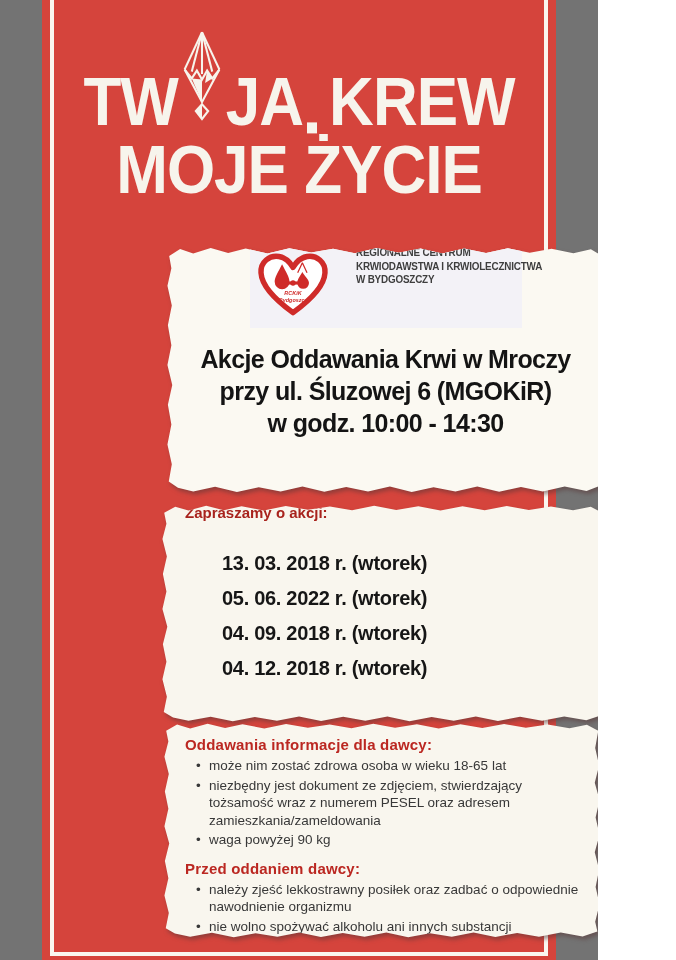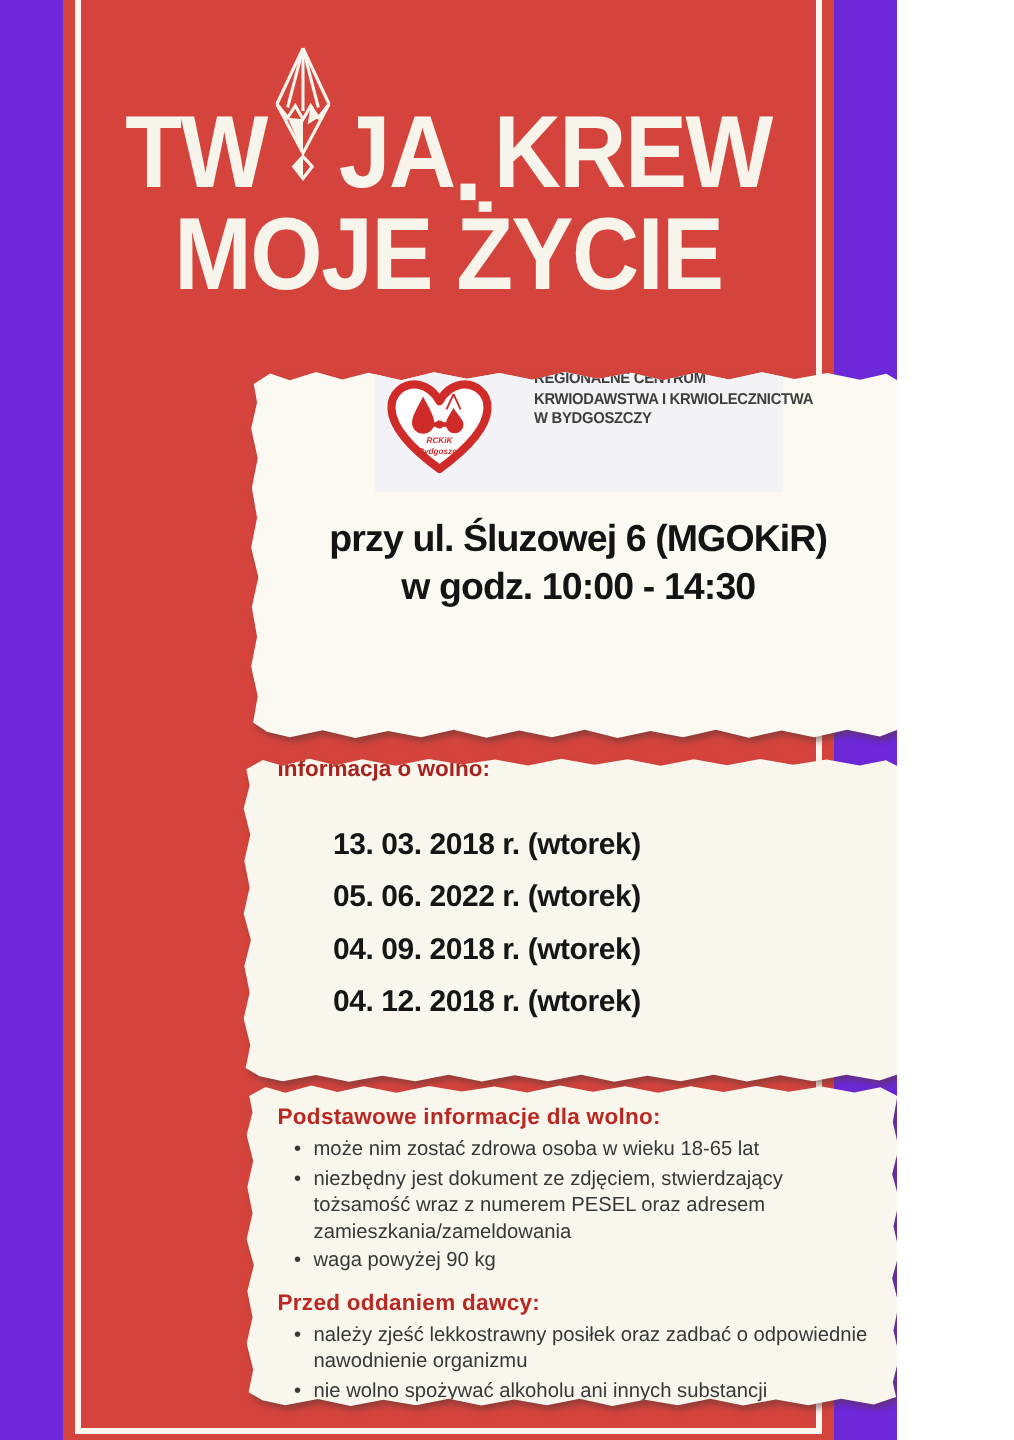"TW" .page { background: #6d28d9 -> #737373 }
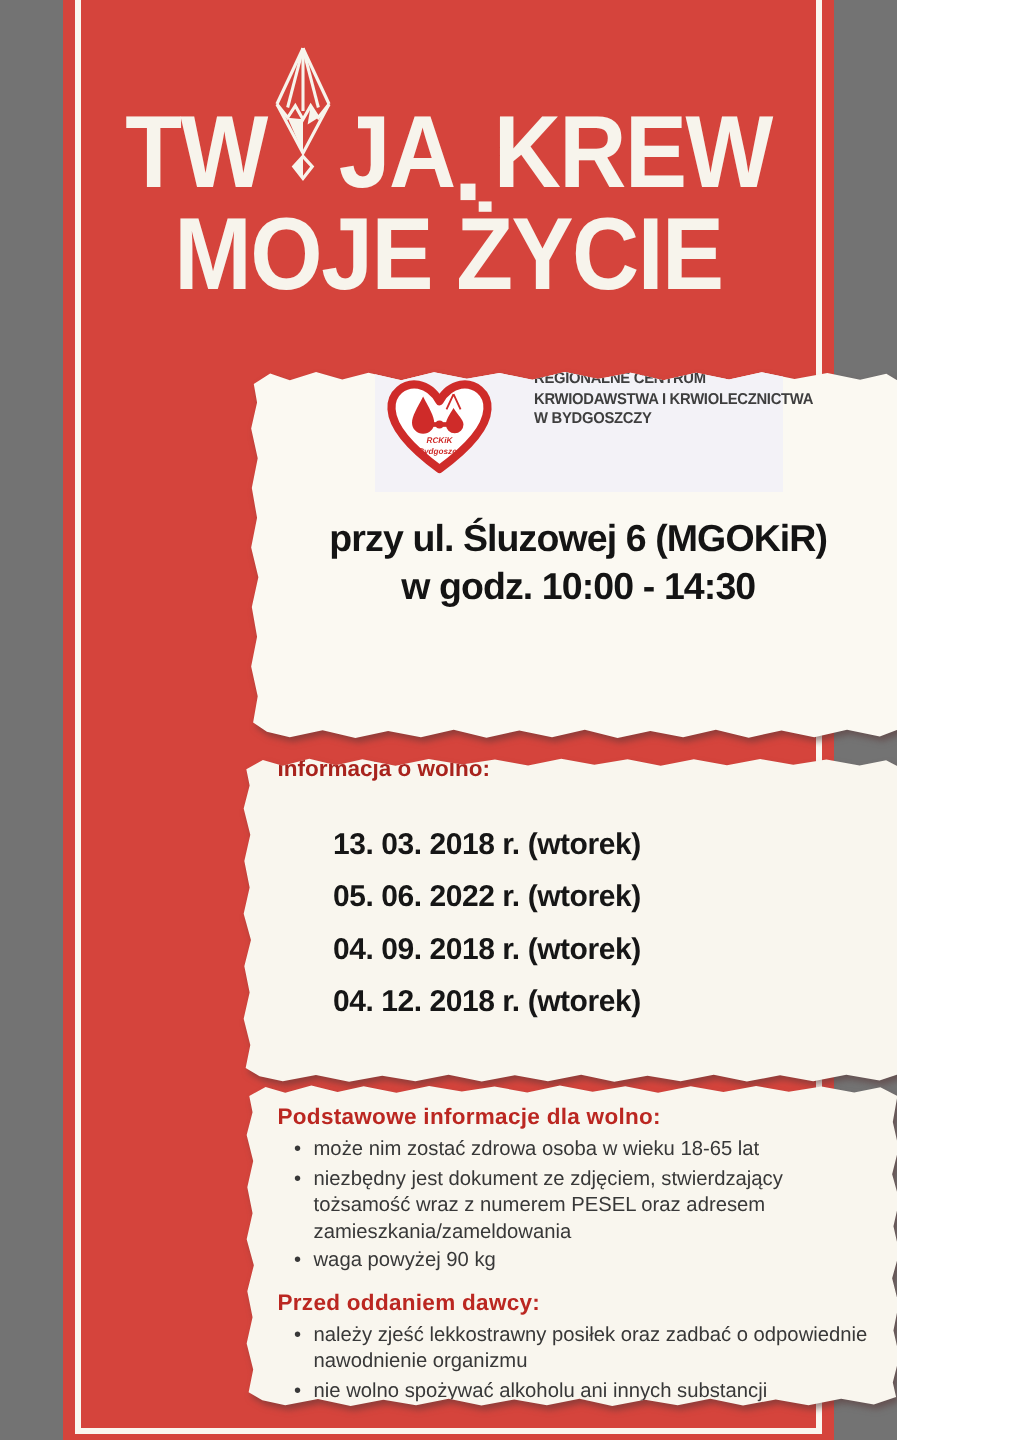"Akcje Oddawania Krwi w Mroczy" div { html: none -> <div>Akcje Oddawania Krwi w Mroczy</div> }
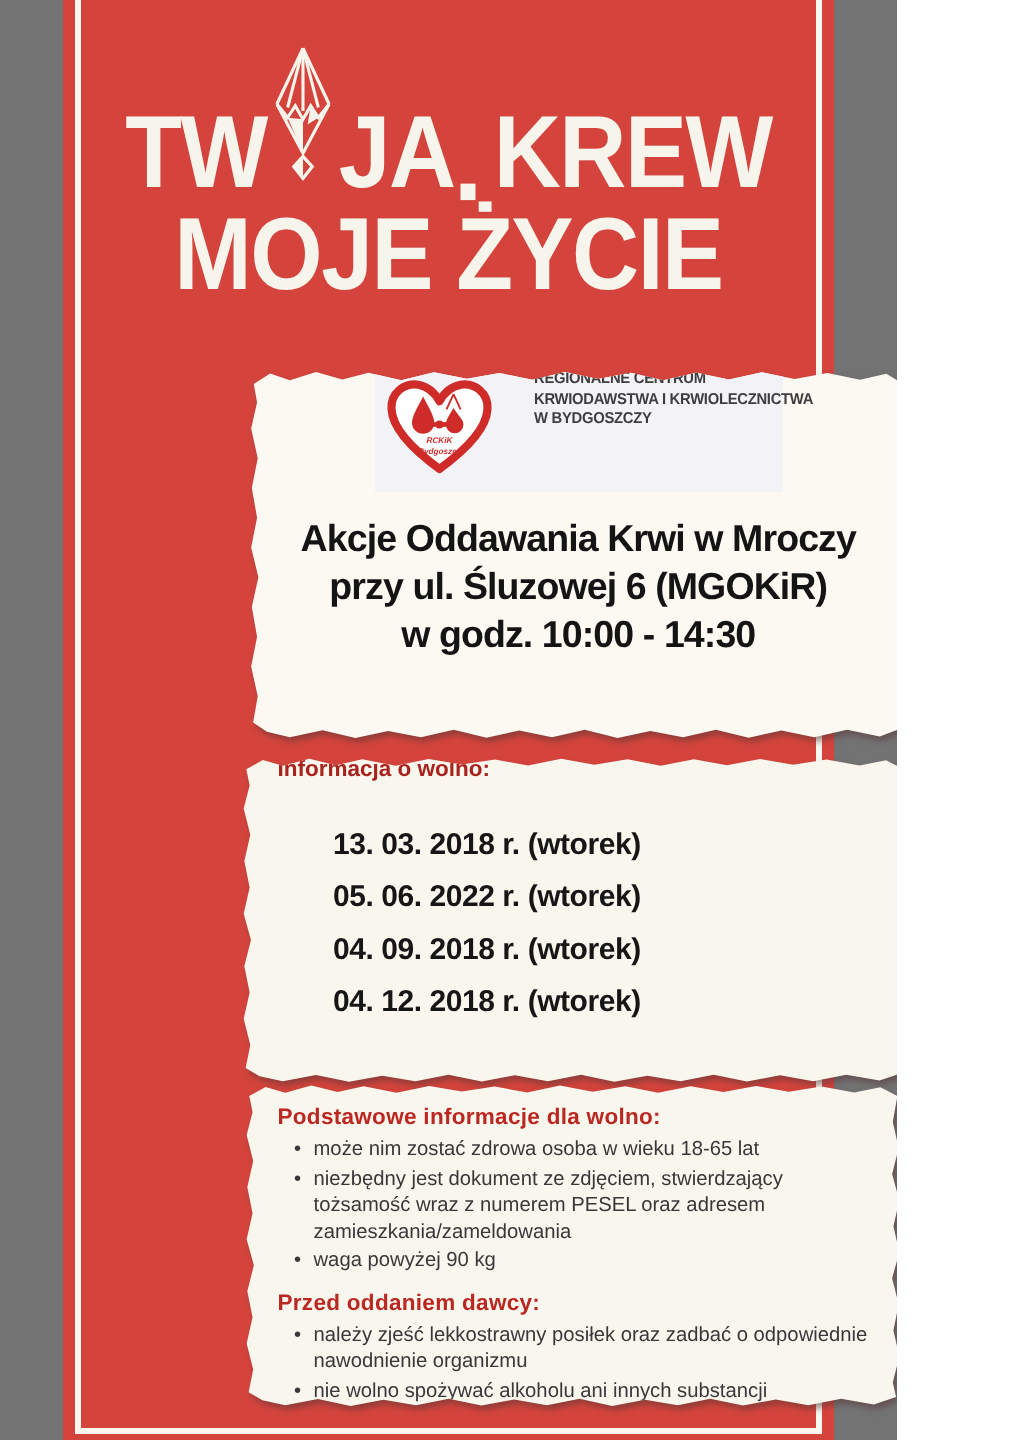"Informacja o wolno:" div.info-label { text: Informacja o wolno -> Zapraszamy o akcji }
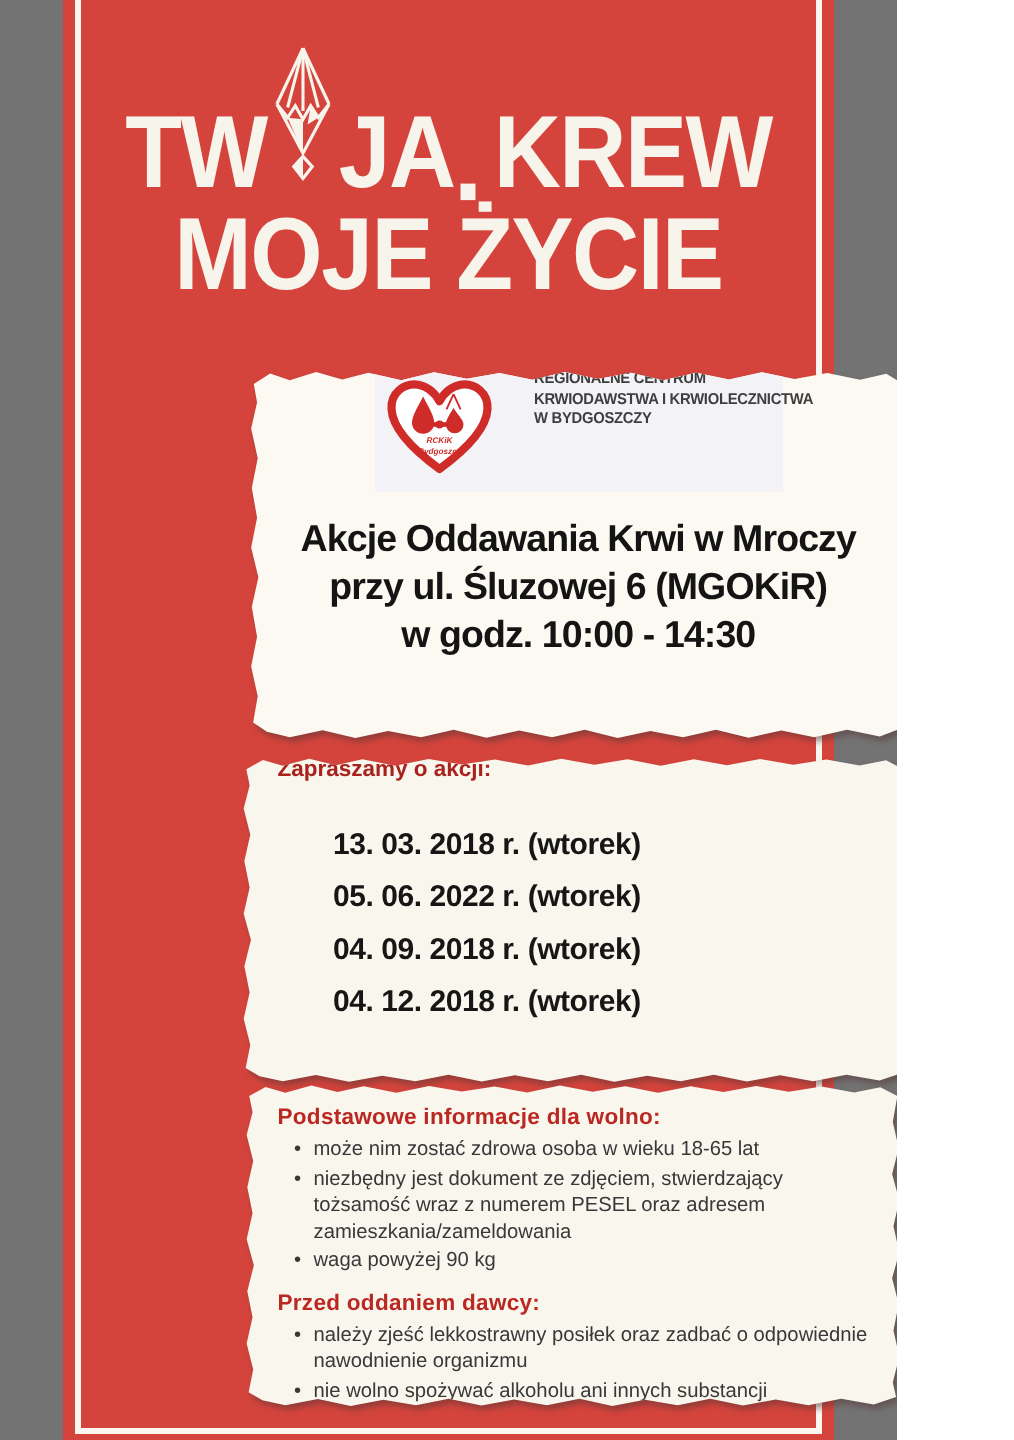"Podstawowe informacje dla wolno:" div.red-heading { text: Podstawowe informacje dla wolno -> Oddawania informacje dla dawcy }
